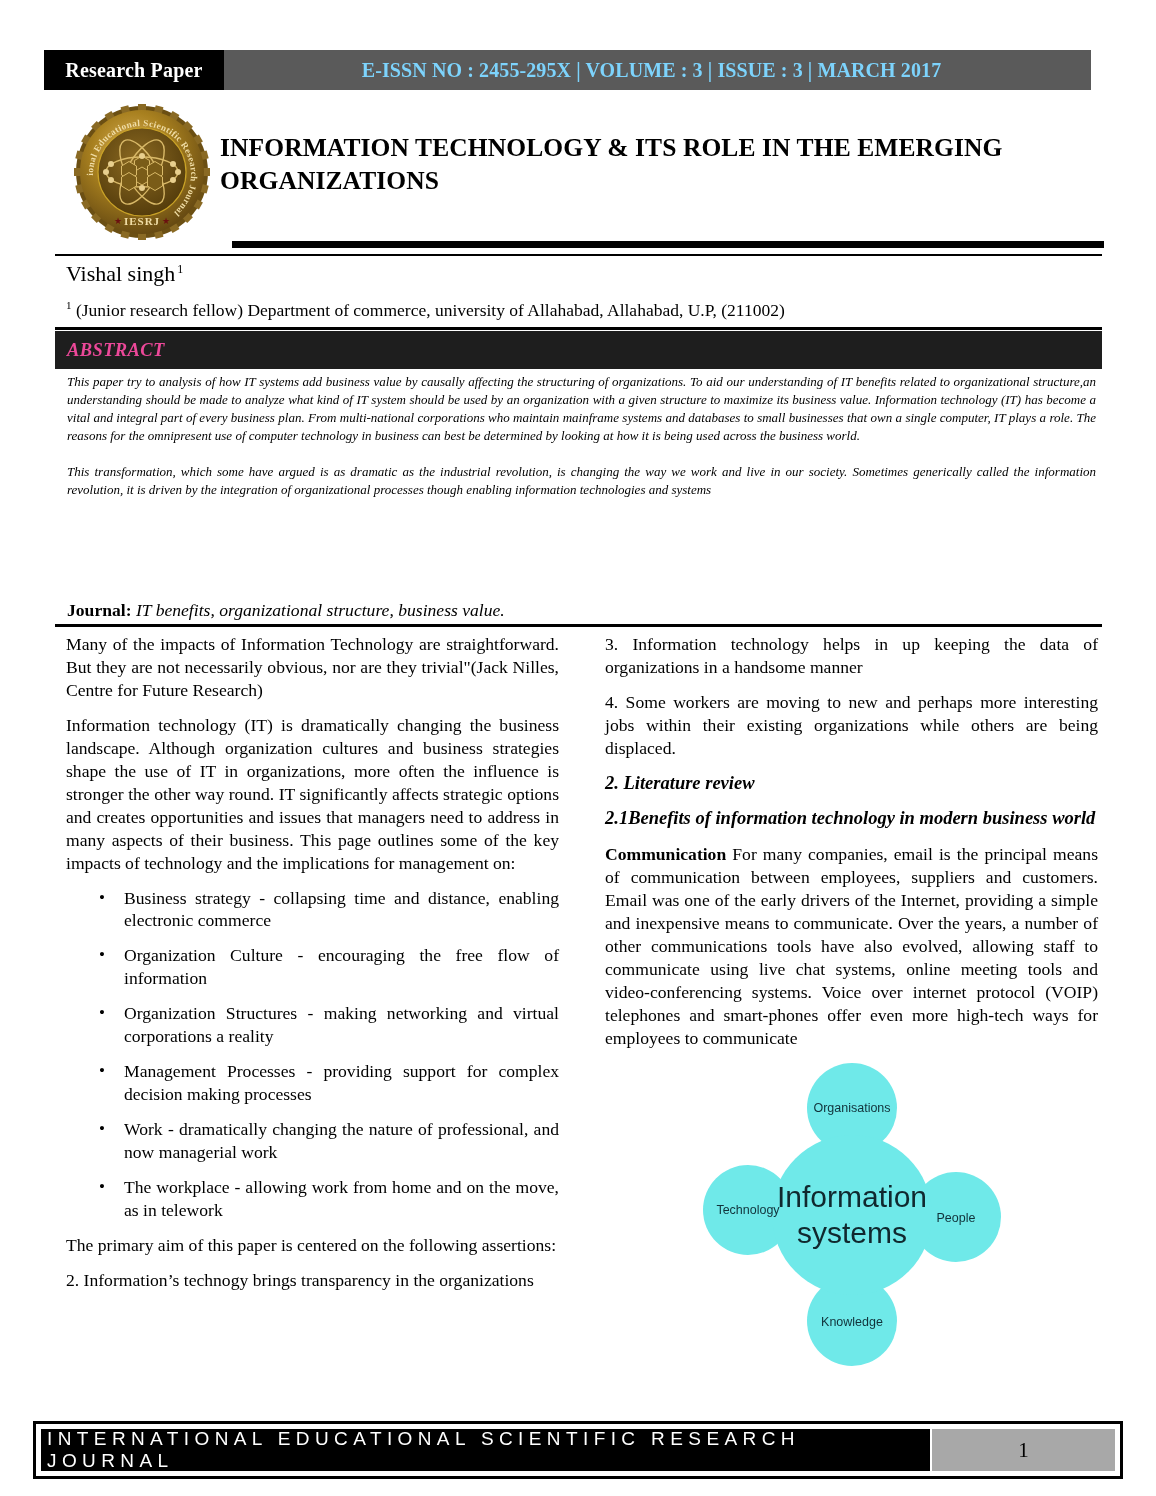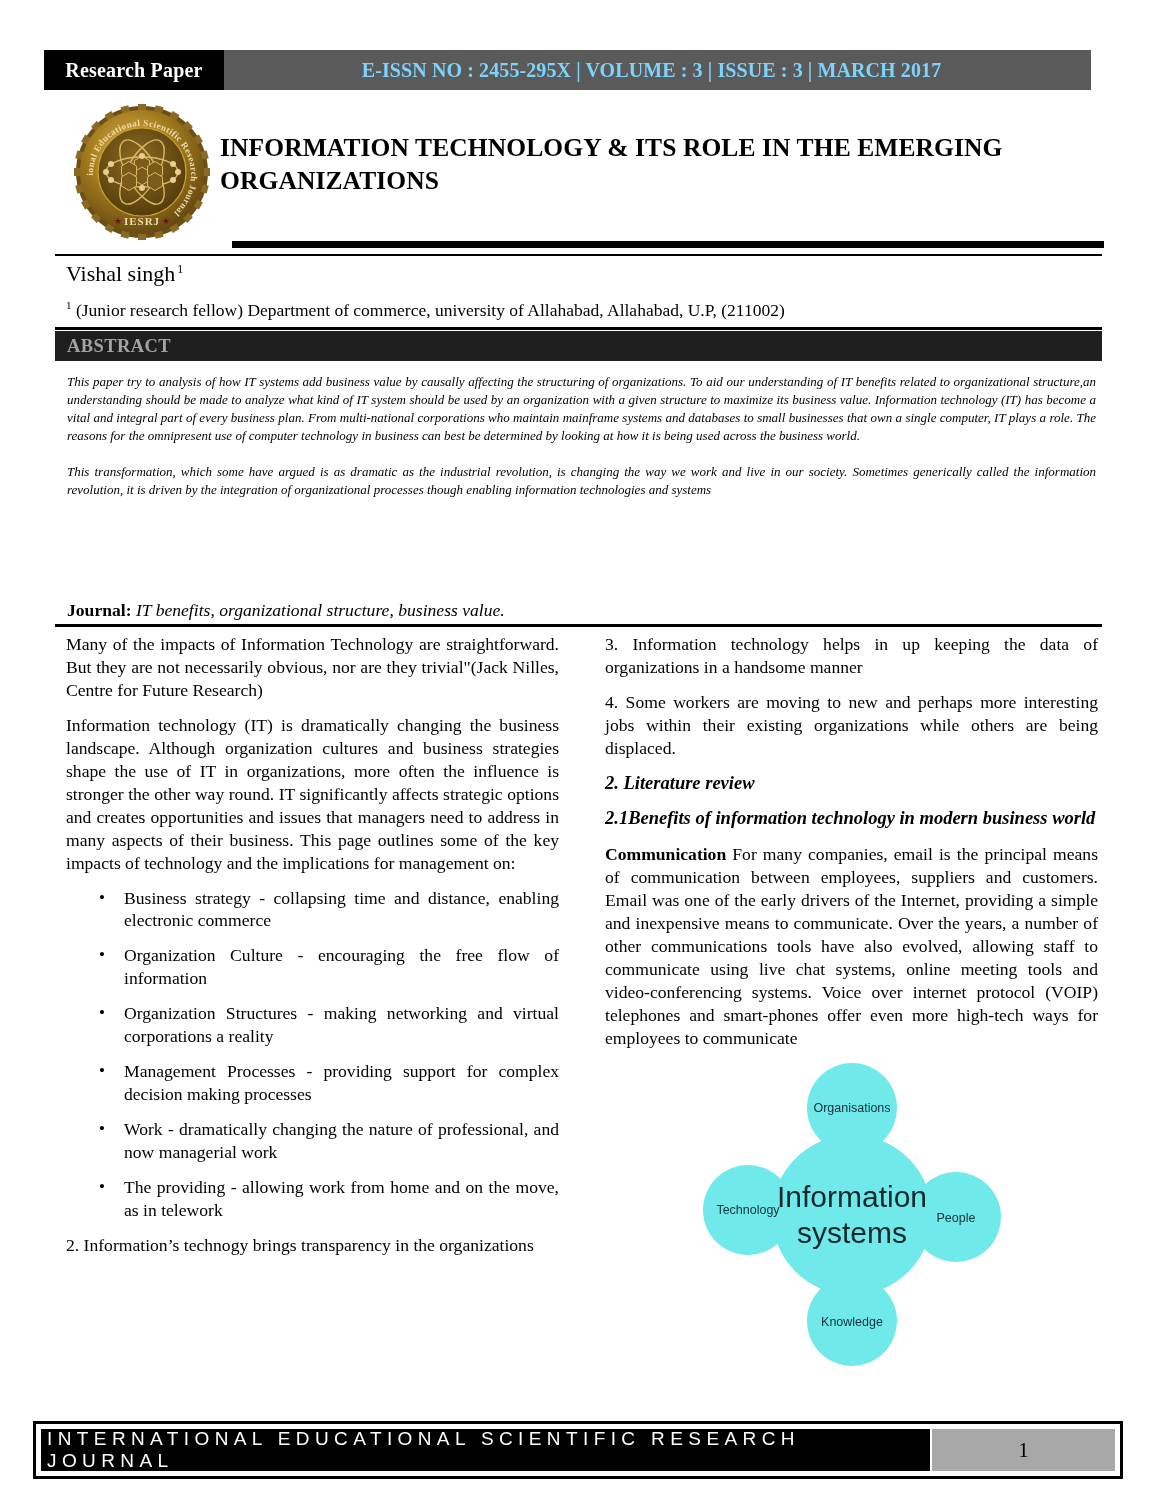"ABSTRACT" .abstract-bar { color: #a3a3a3 -> #ec4899; font-style: none -> italic; height: 30px -> 38px }
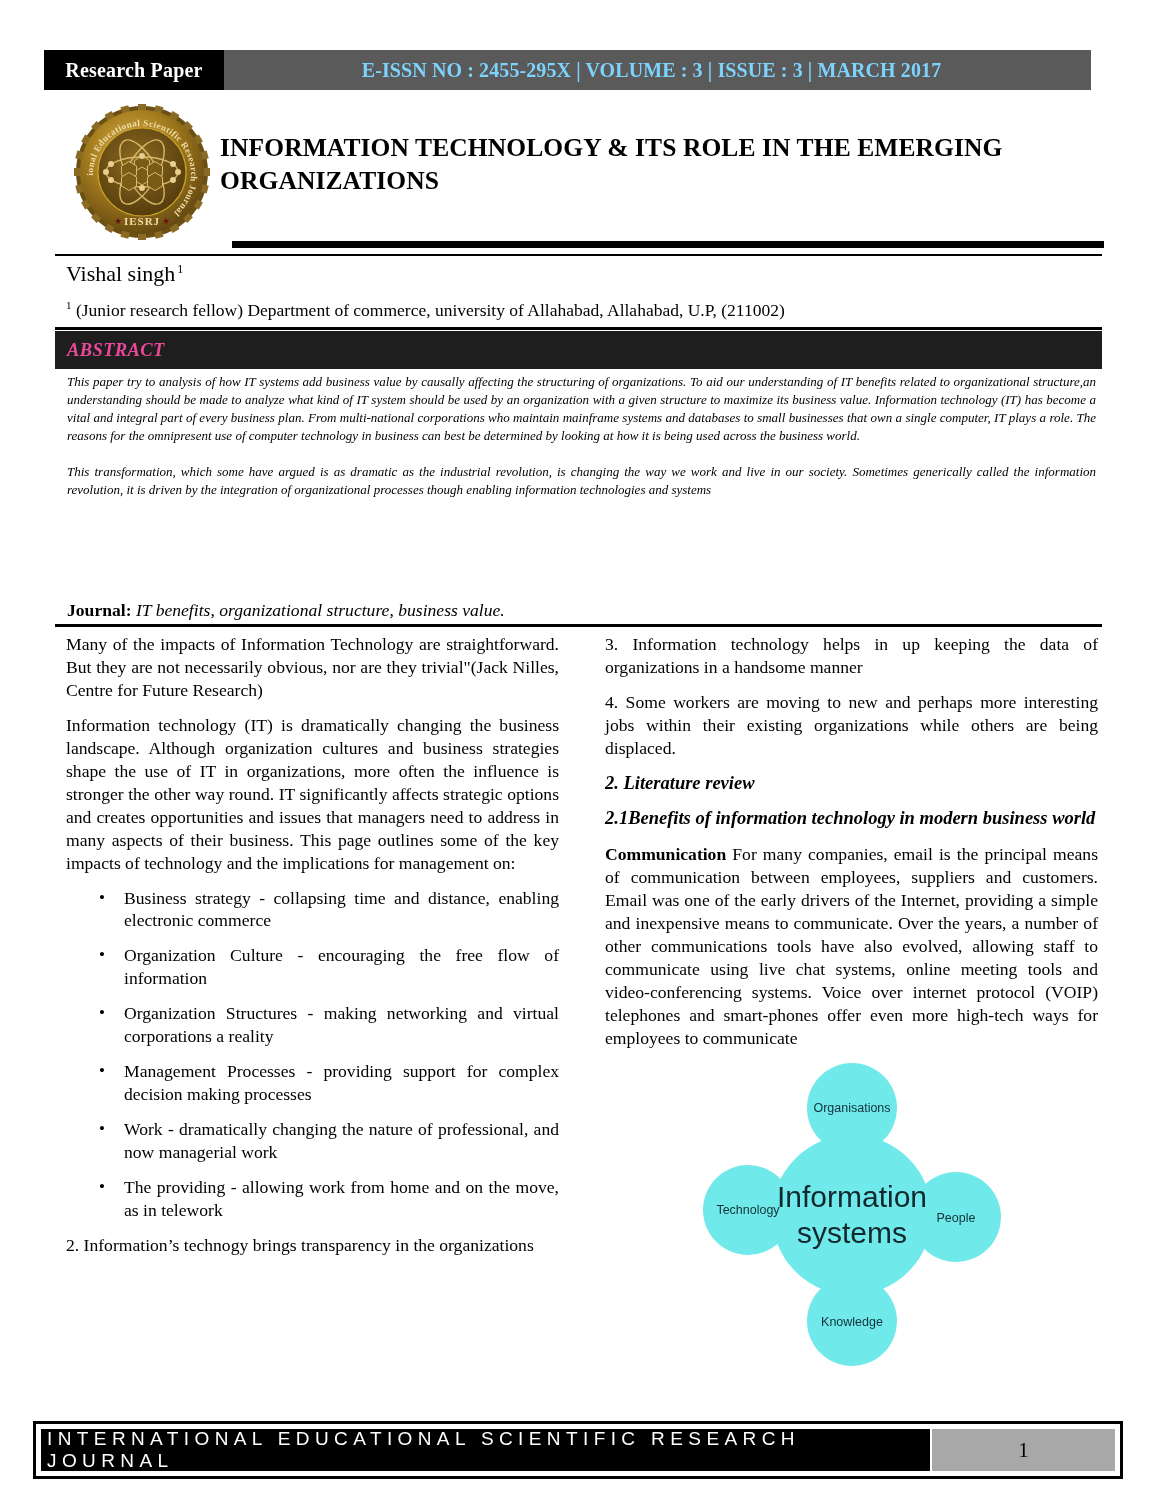"The providing - allowing work" span { text: providing -> workplace }
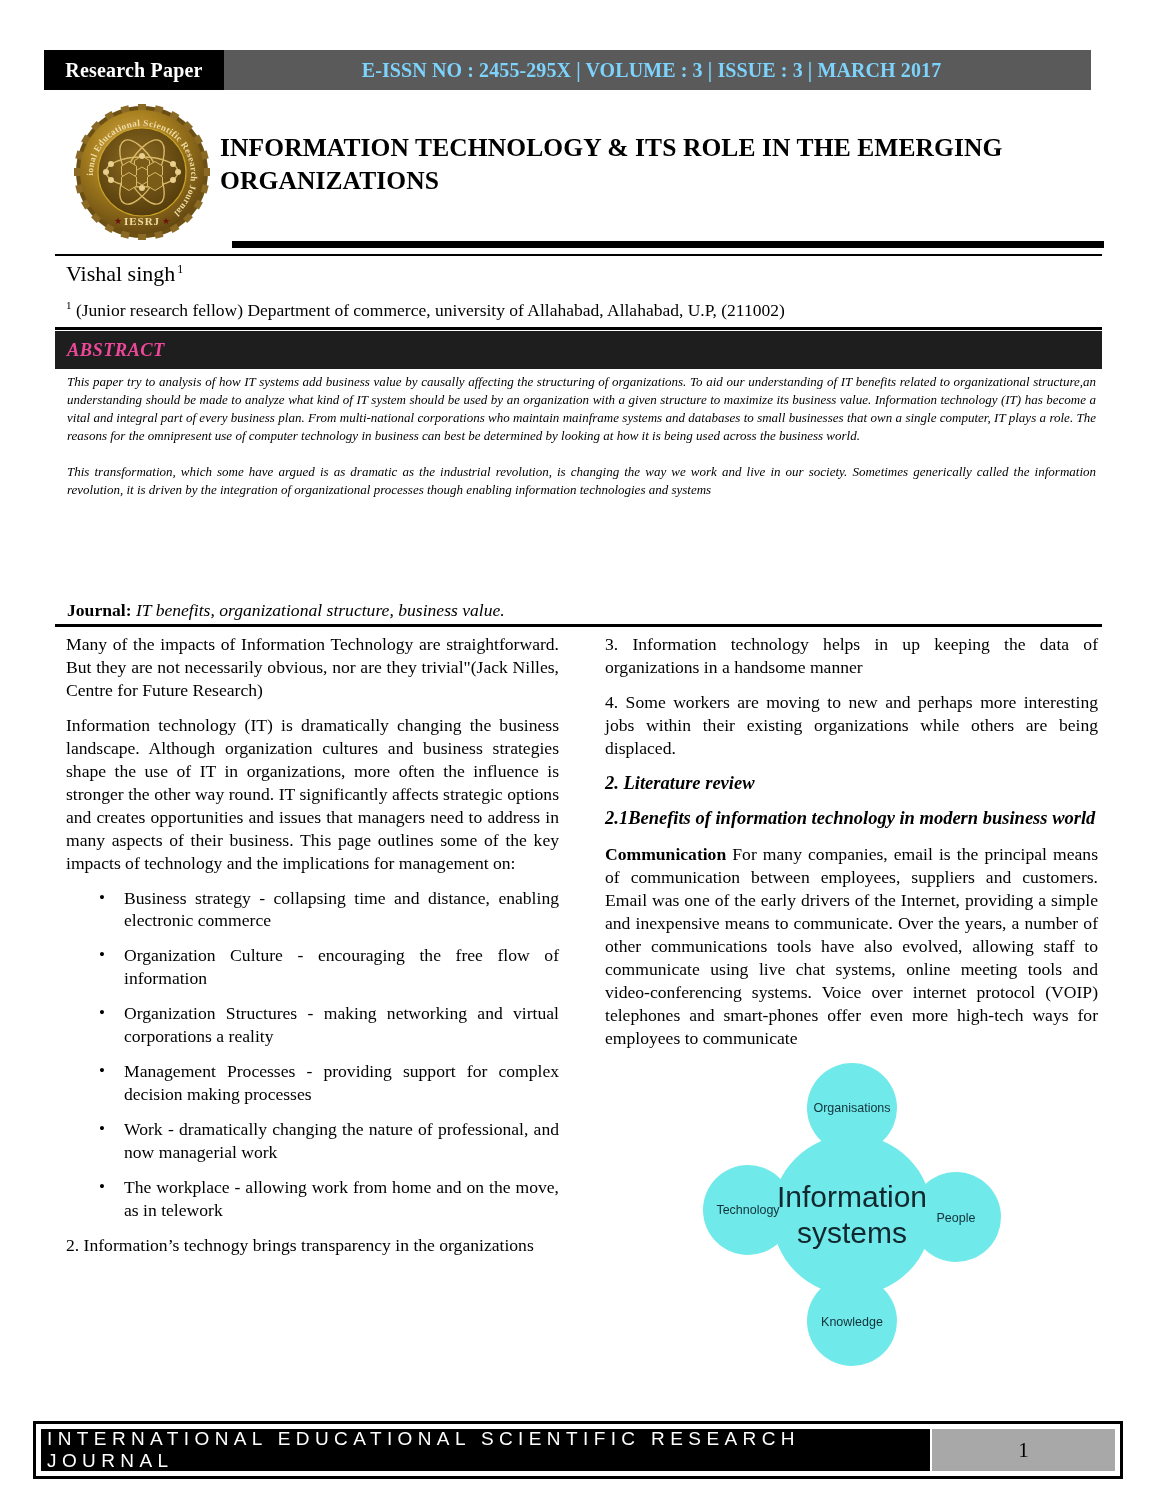"The primary aim of this" p { html: none -> <p>The primary aim of this paper is centered on the following assertions:</p> }
